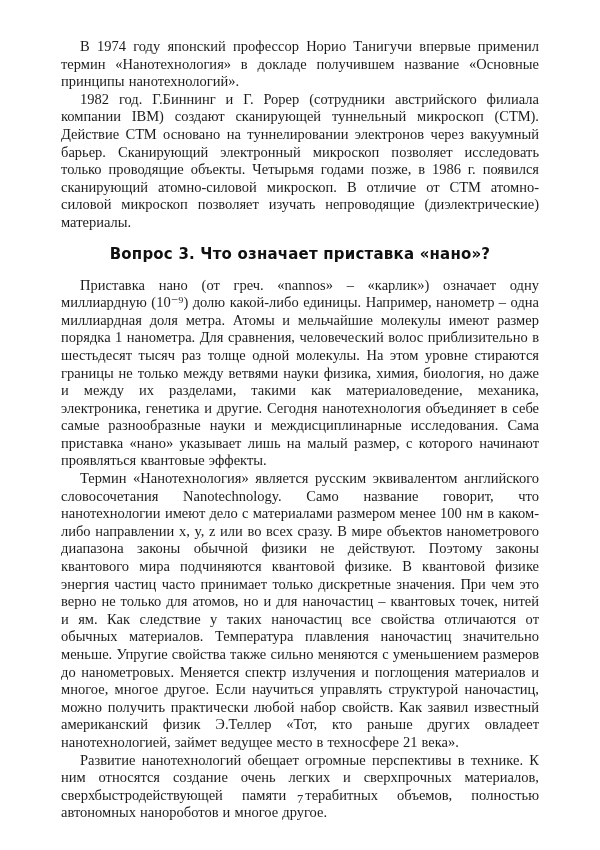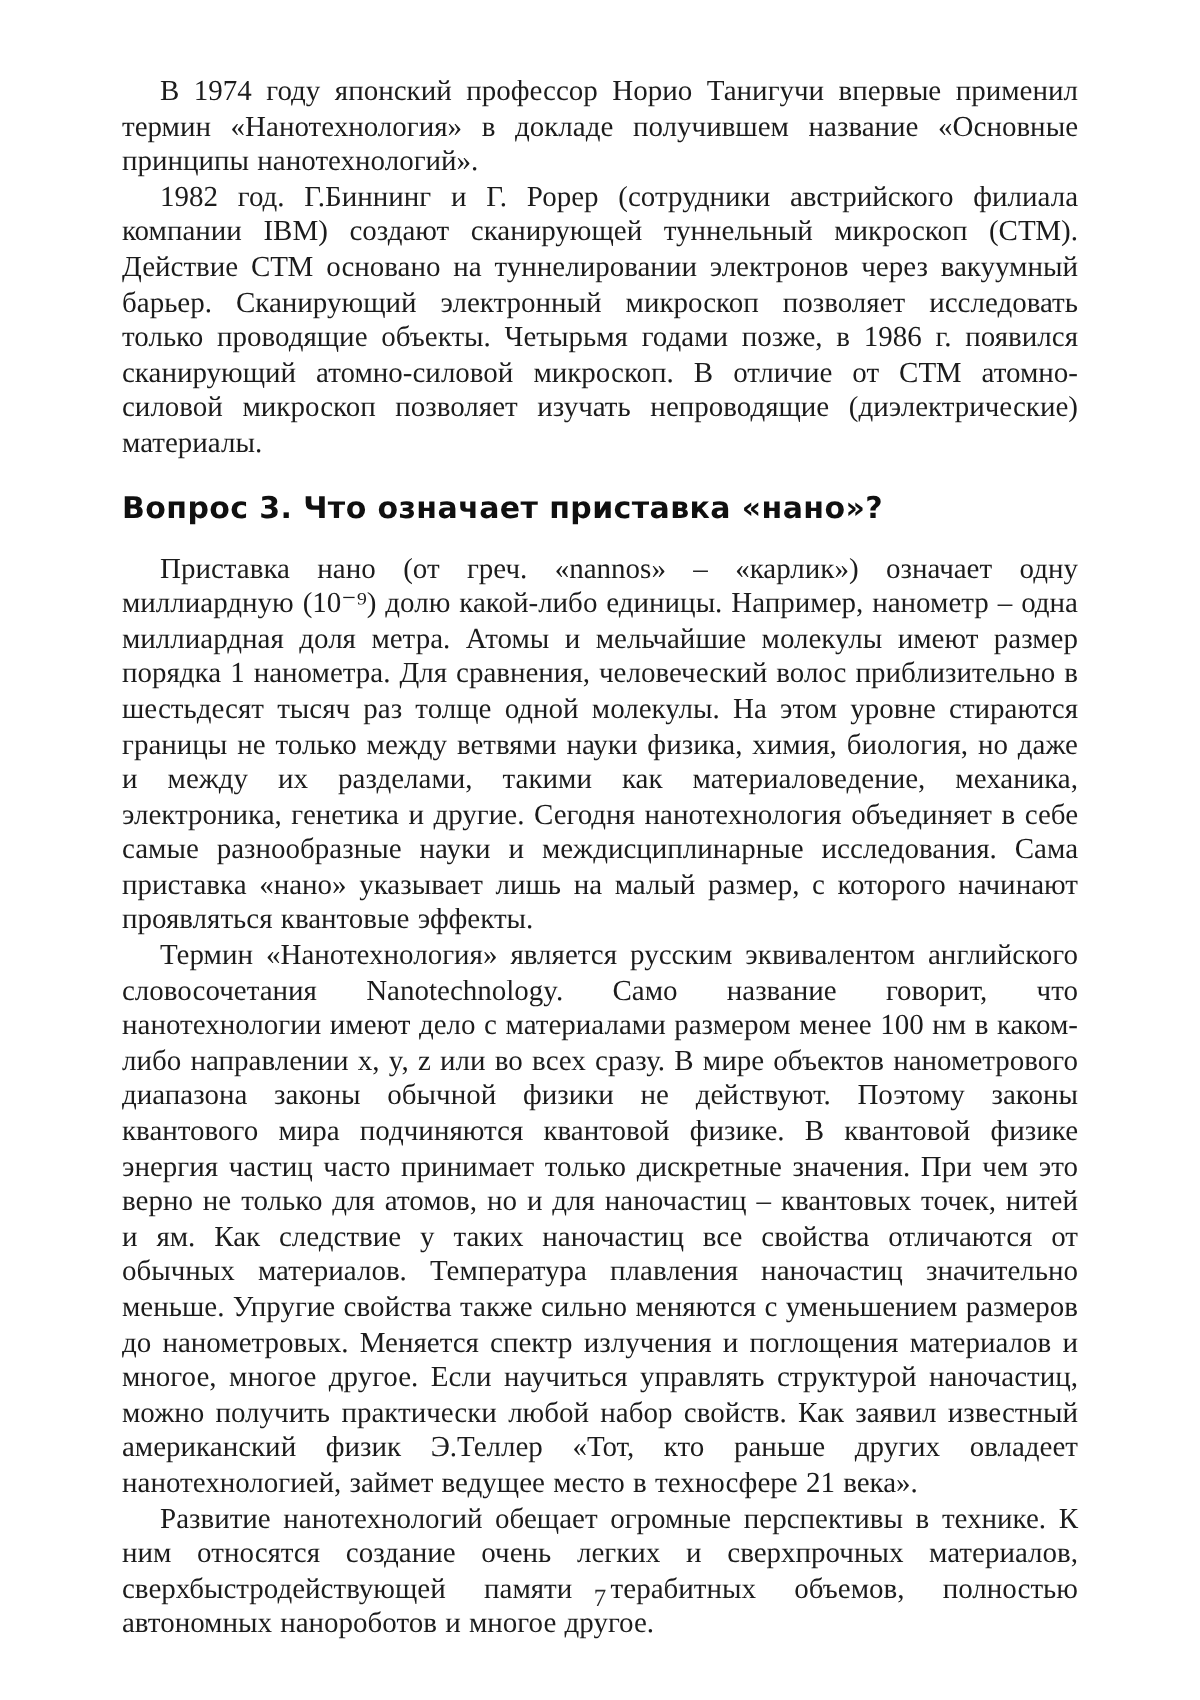"Вопрос 3. Что означает приставка" .q-heading { text-align: none -> center }
